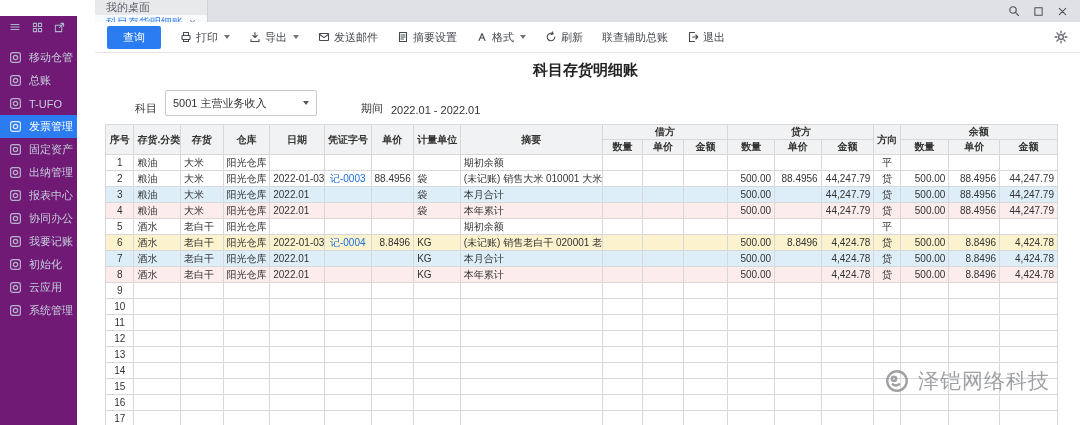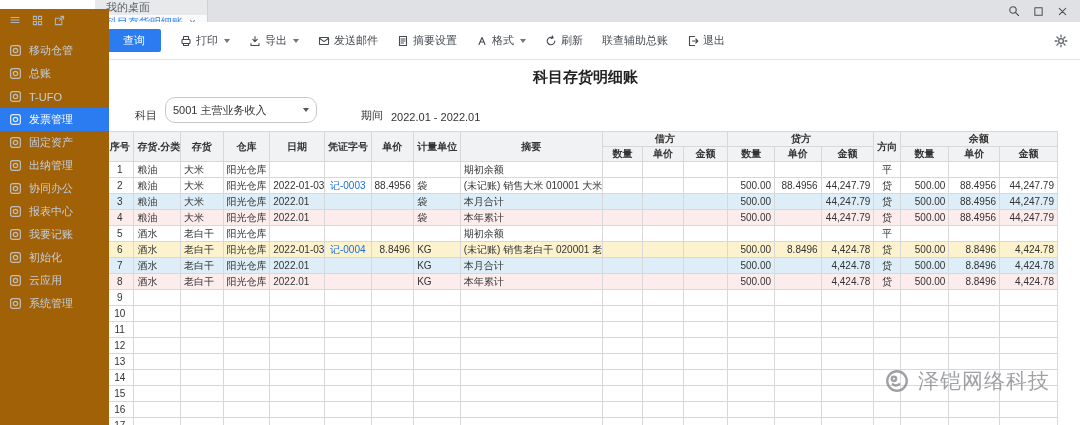"查询" .toolbar { height: 38px -> 31px }
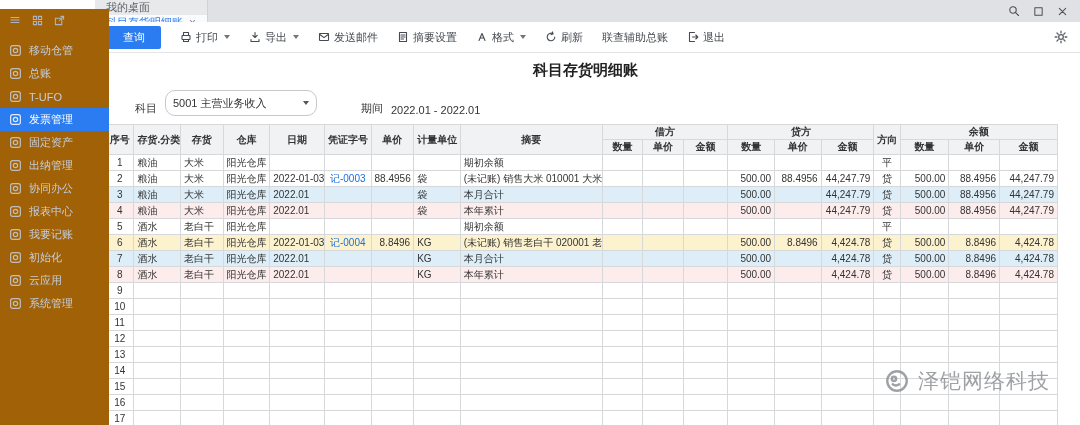"移动仓管" .sidebar { background: #a16207 -> #701a75; top: 9px -> 16px; width: 109px -> 77px }
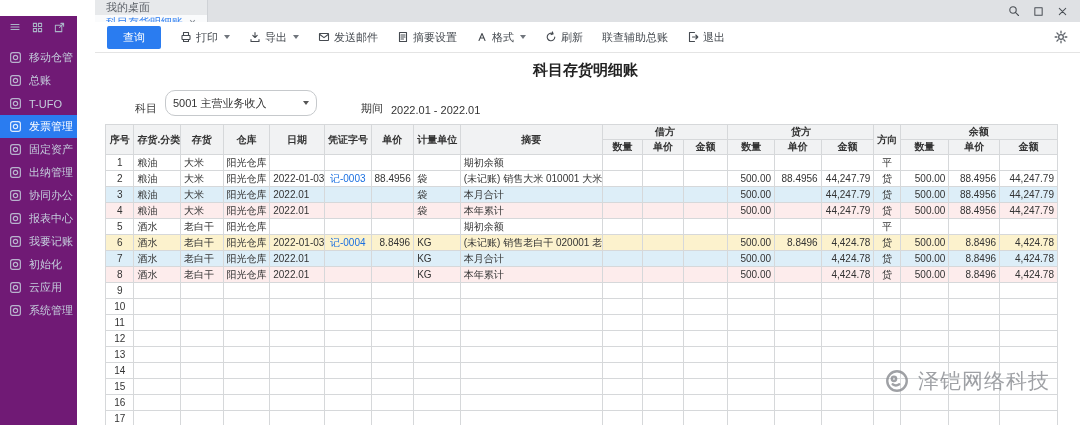"5001 主营业务收入" .filter-select { border-radius: 10px -> 2px }
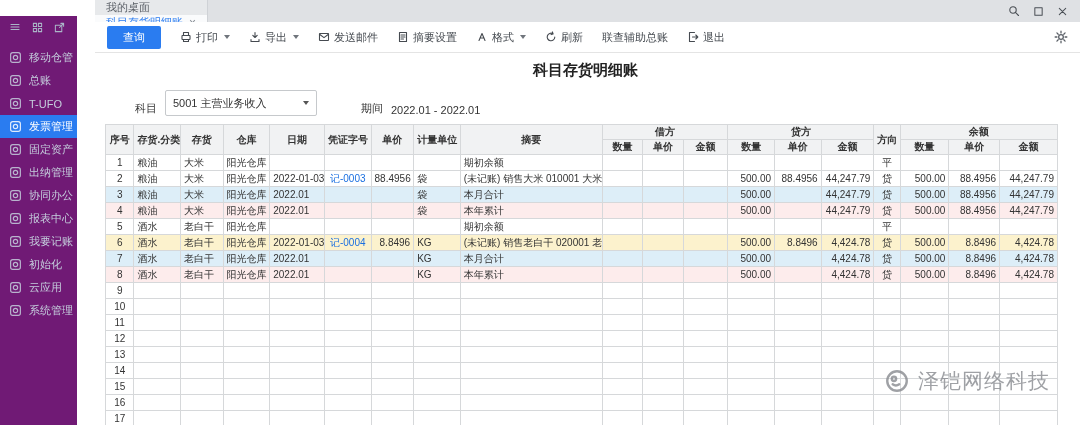"协同办公" div.side-item { order: before "报表中心" -> after "报表中心" }
